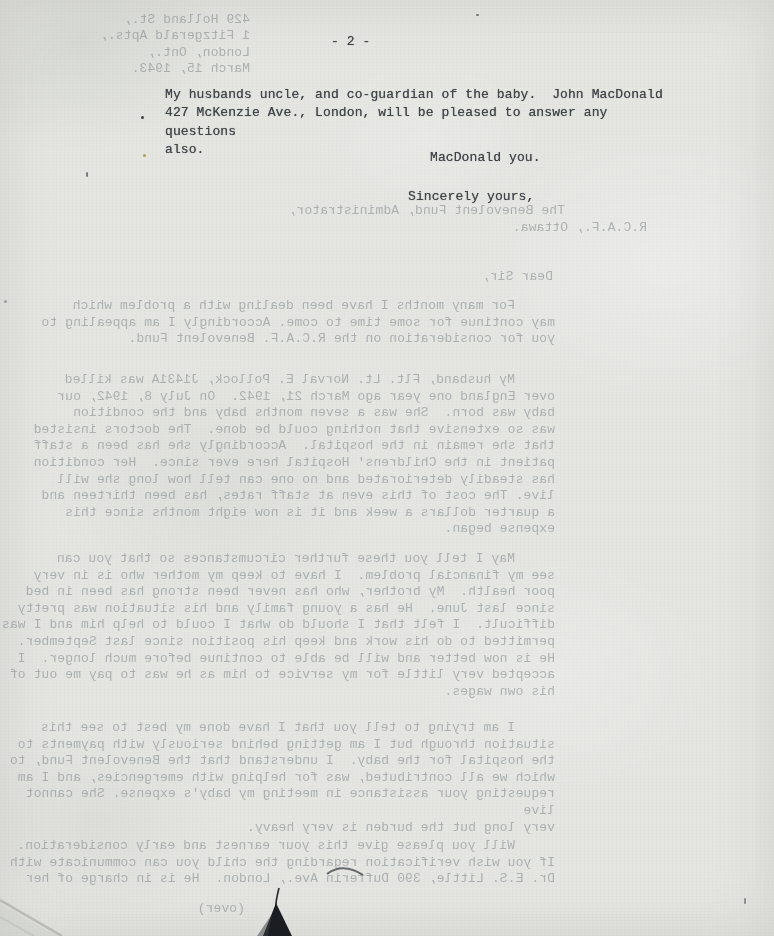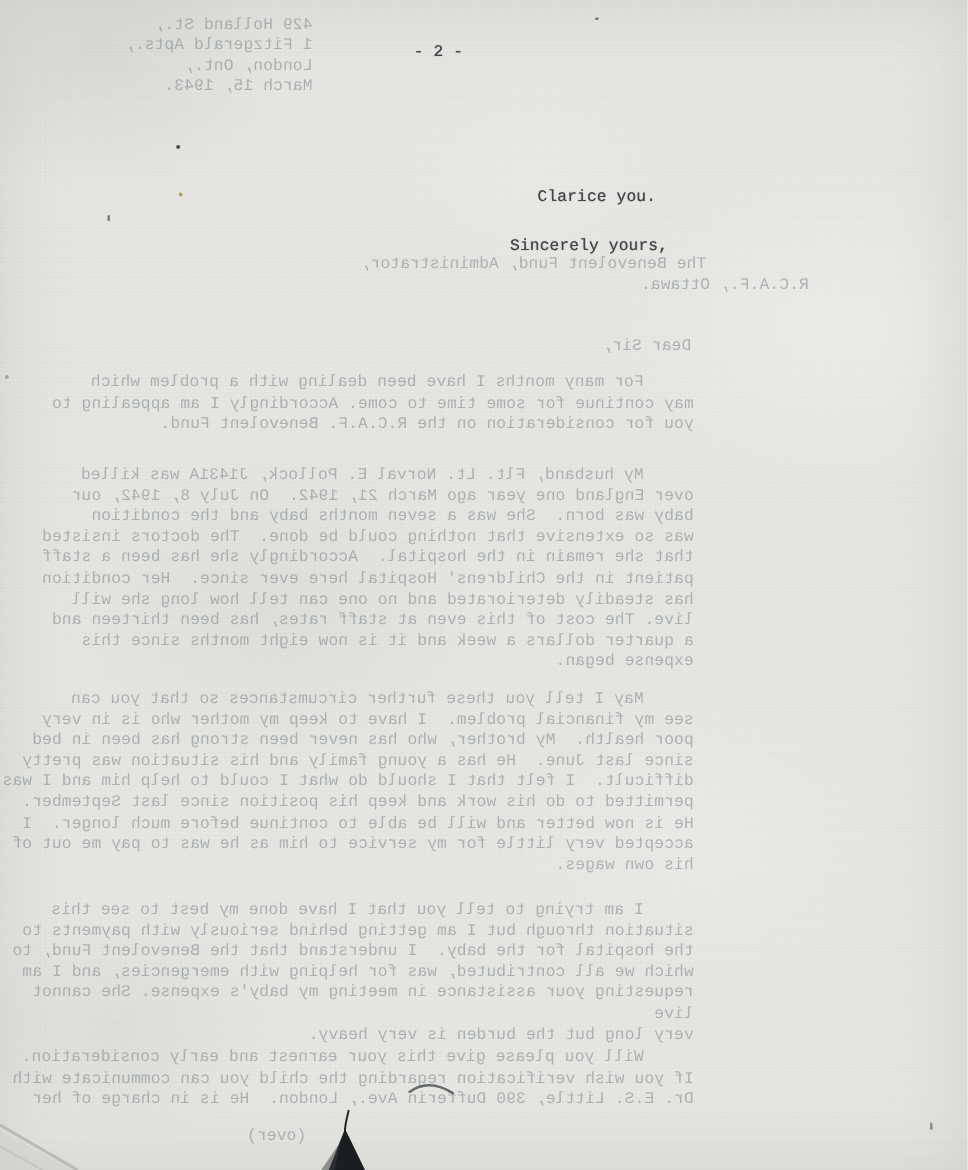"My husbands uncle, and co-guardian" div.front-block { html: none -> <div>My husbands uncle, and co-guardian of the baby. John MacDonald 427 McKenzie Ave., London, will be pleased to answer any questions also.</div> }
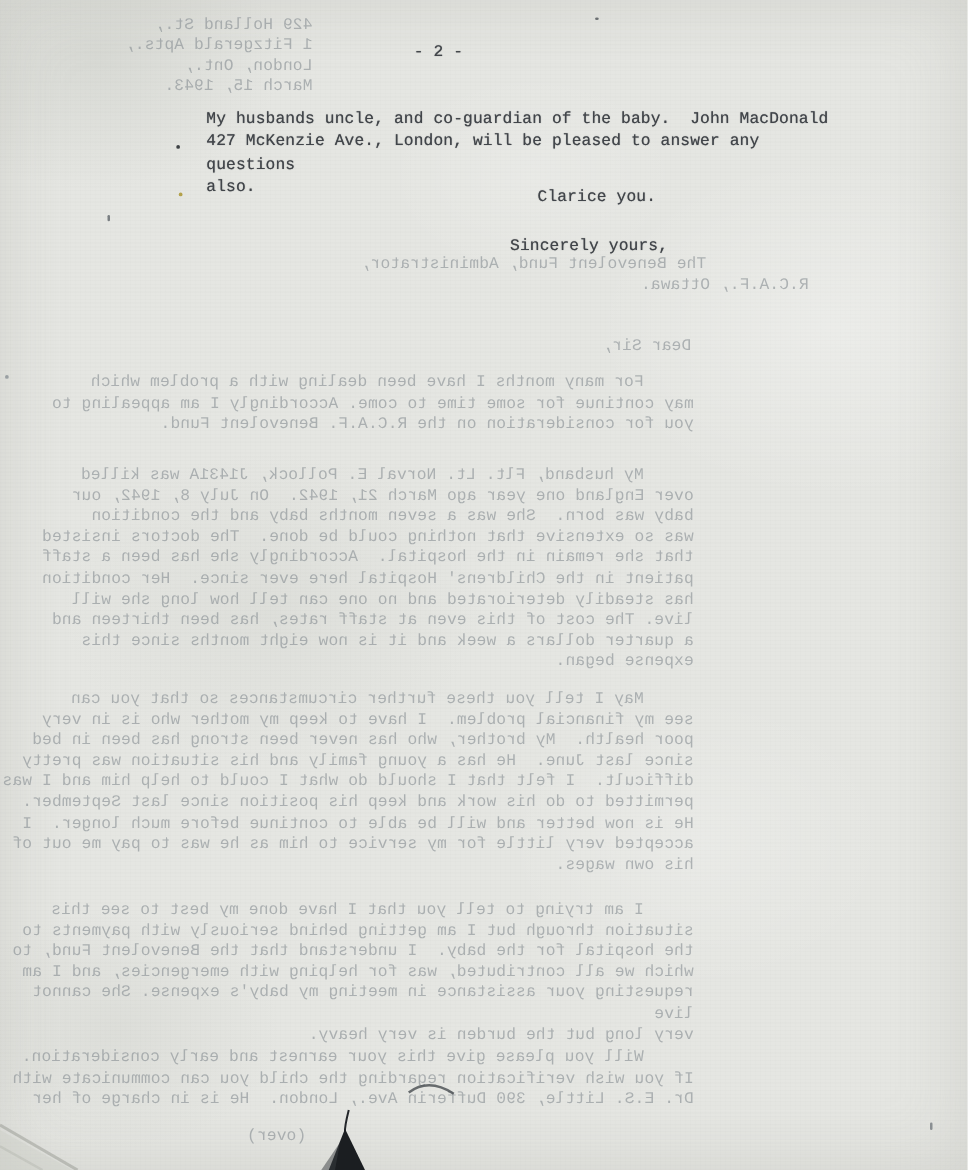"Clarice you." div.front-block { text: Clarice -> MacDonald }
